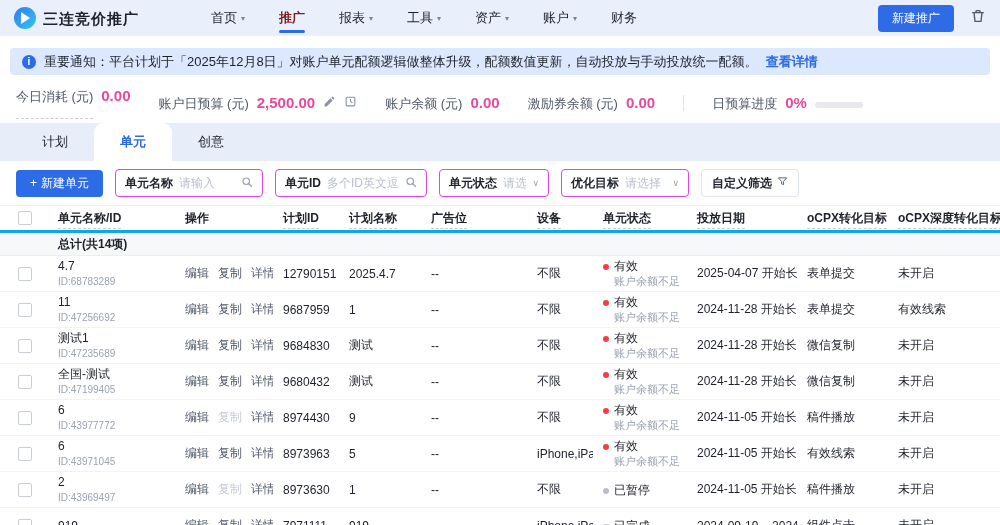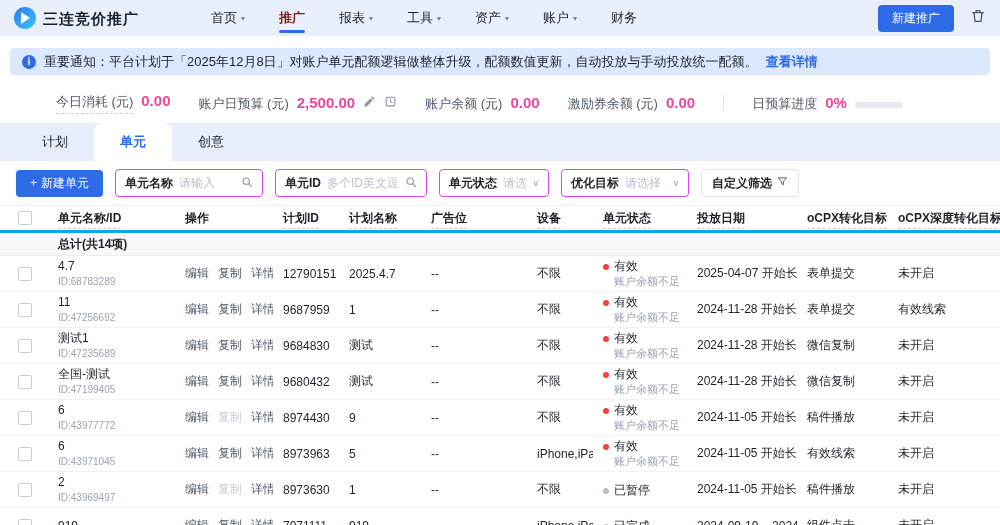"今日消耗 (元)" .stat-label.tip { margin-left: 40px -> none; padding-bottom: 2px -> 12px }
